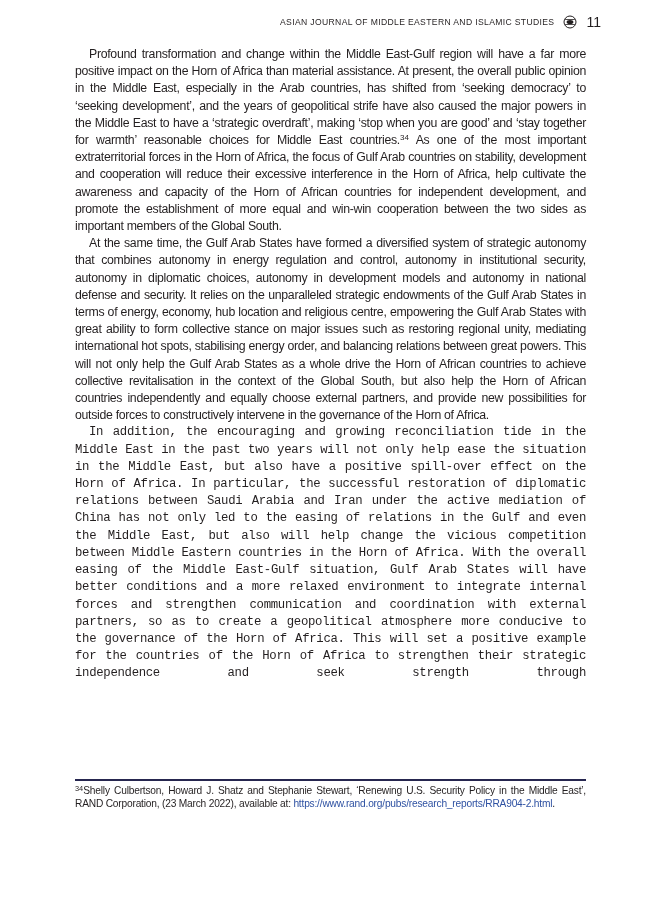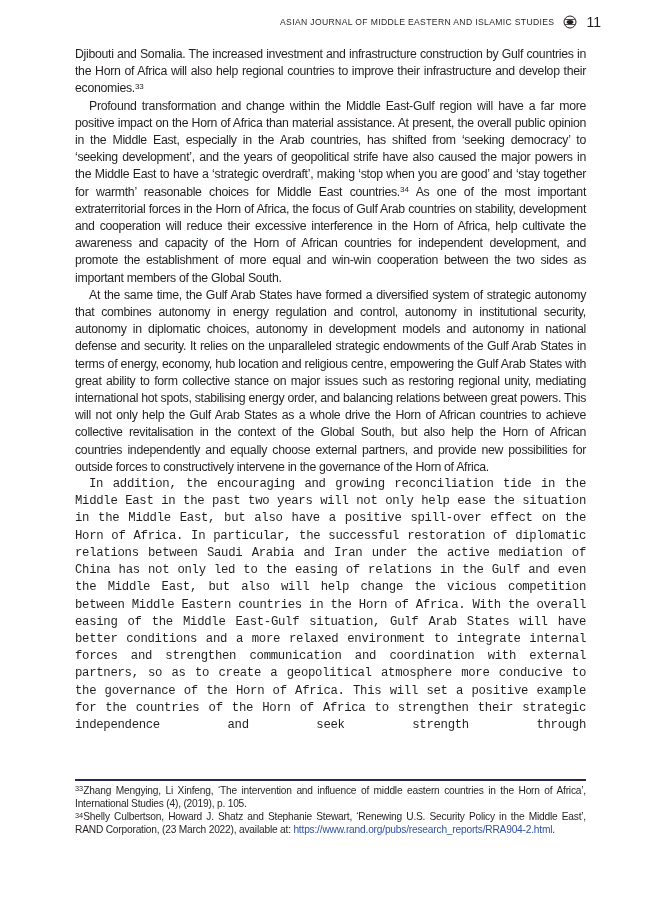"Djibouti and Somalia. The increased" p.para { html: <p><span>Djibouti and Somalia. The increased investment and infrastructure construction by Gulf countries in the Horn of Africa will also help regional countries to improve their infrastructure and develop their economies.</span><sup>33</sup></p> -> none }
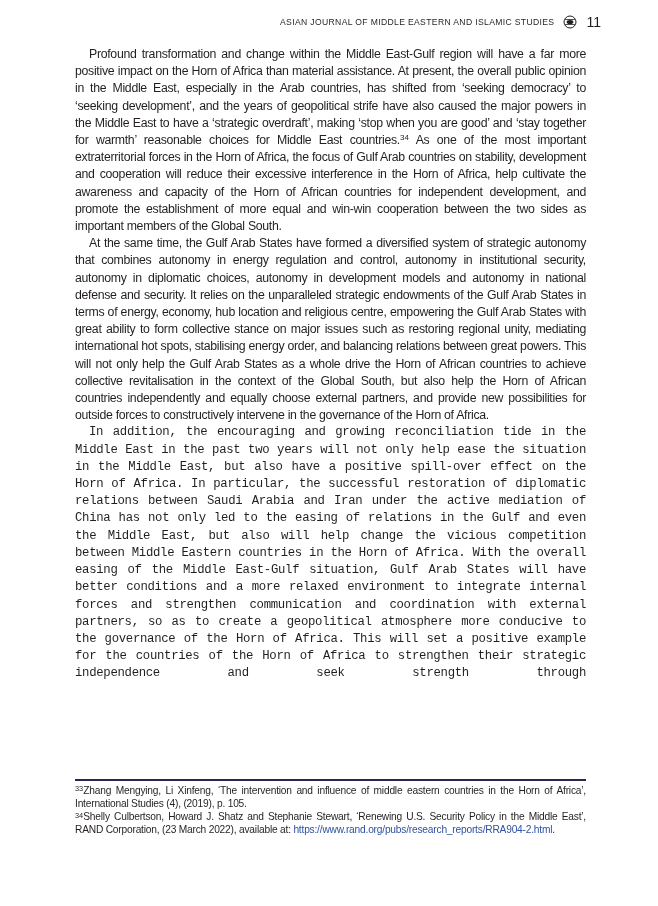"33Zhang Mengying, Li Xinfeng, ‘The" p.fn { html: <p><sup>33</sup><span>Zhang Mengying, Li Xinfeng, ‘The intervention and influence of middle eastern countries in the Horn of Africa’, International Studies (4), (2019), p. 105.</span></p> -> none }
